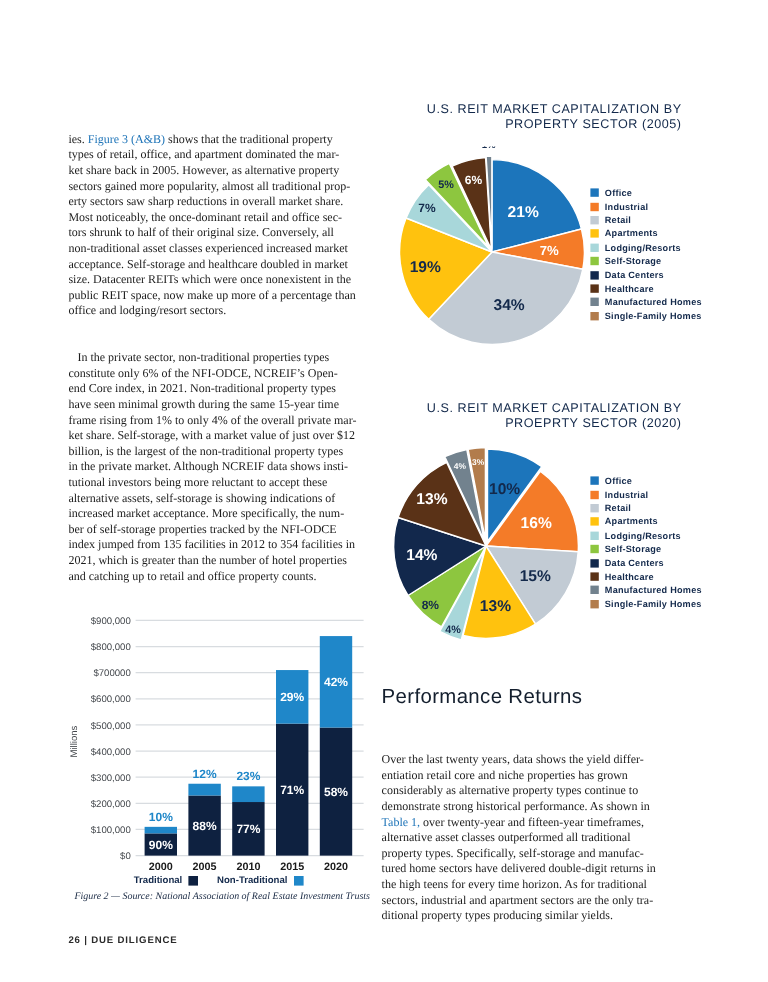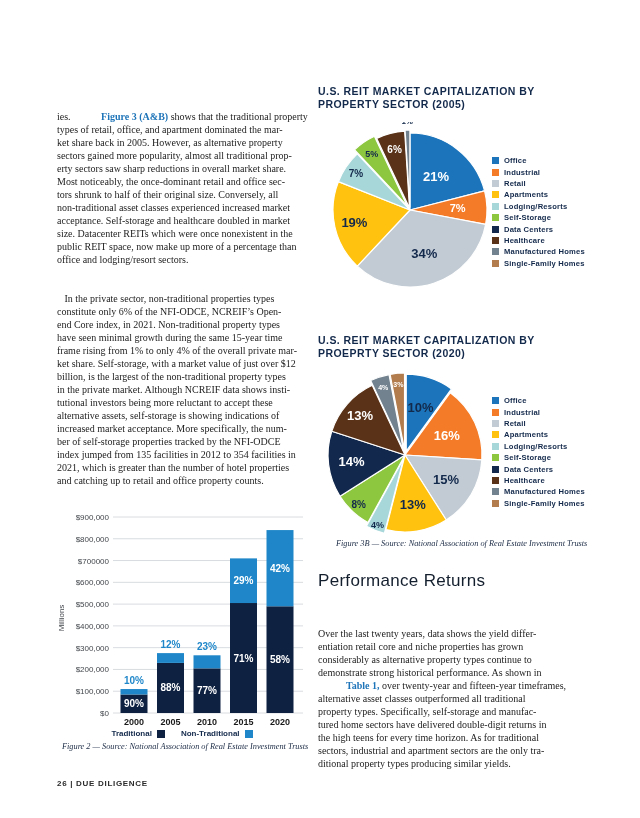"U.S. REIT MARKET CAPITALIZATION BY" .chart-title { font-weight: bold -> normal; text-align: left -> right }
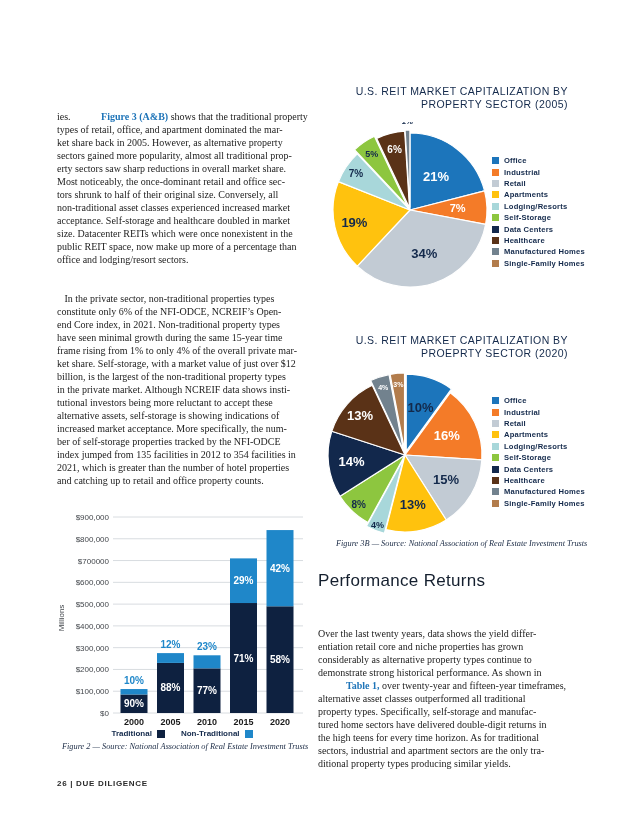"Figure 3 (A&B)" .ref { font-weight: bold -> normal; margin-left: 28px -> none }
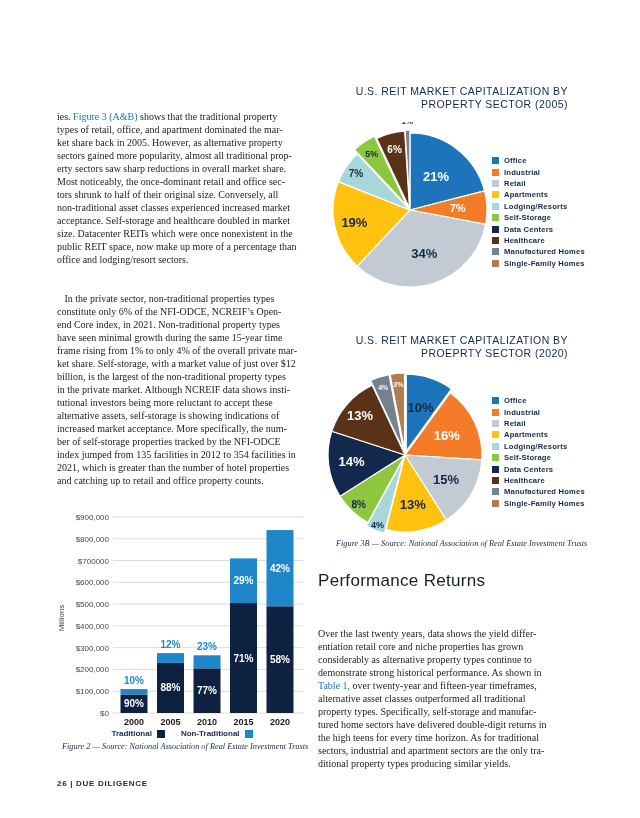"Figure 3B — Source: National" div.abs { html: <div>Figure 3B — Source: National Association of Real Estate Investment Trusts</div> -> none }
